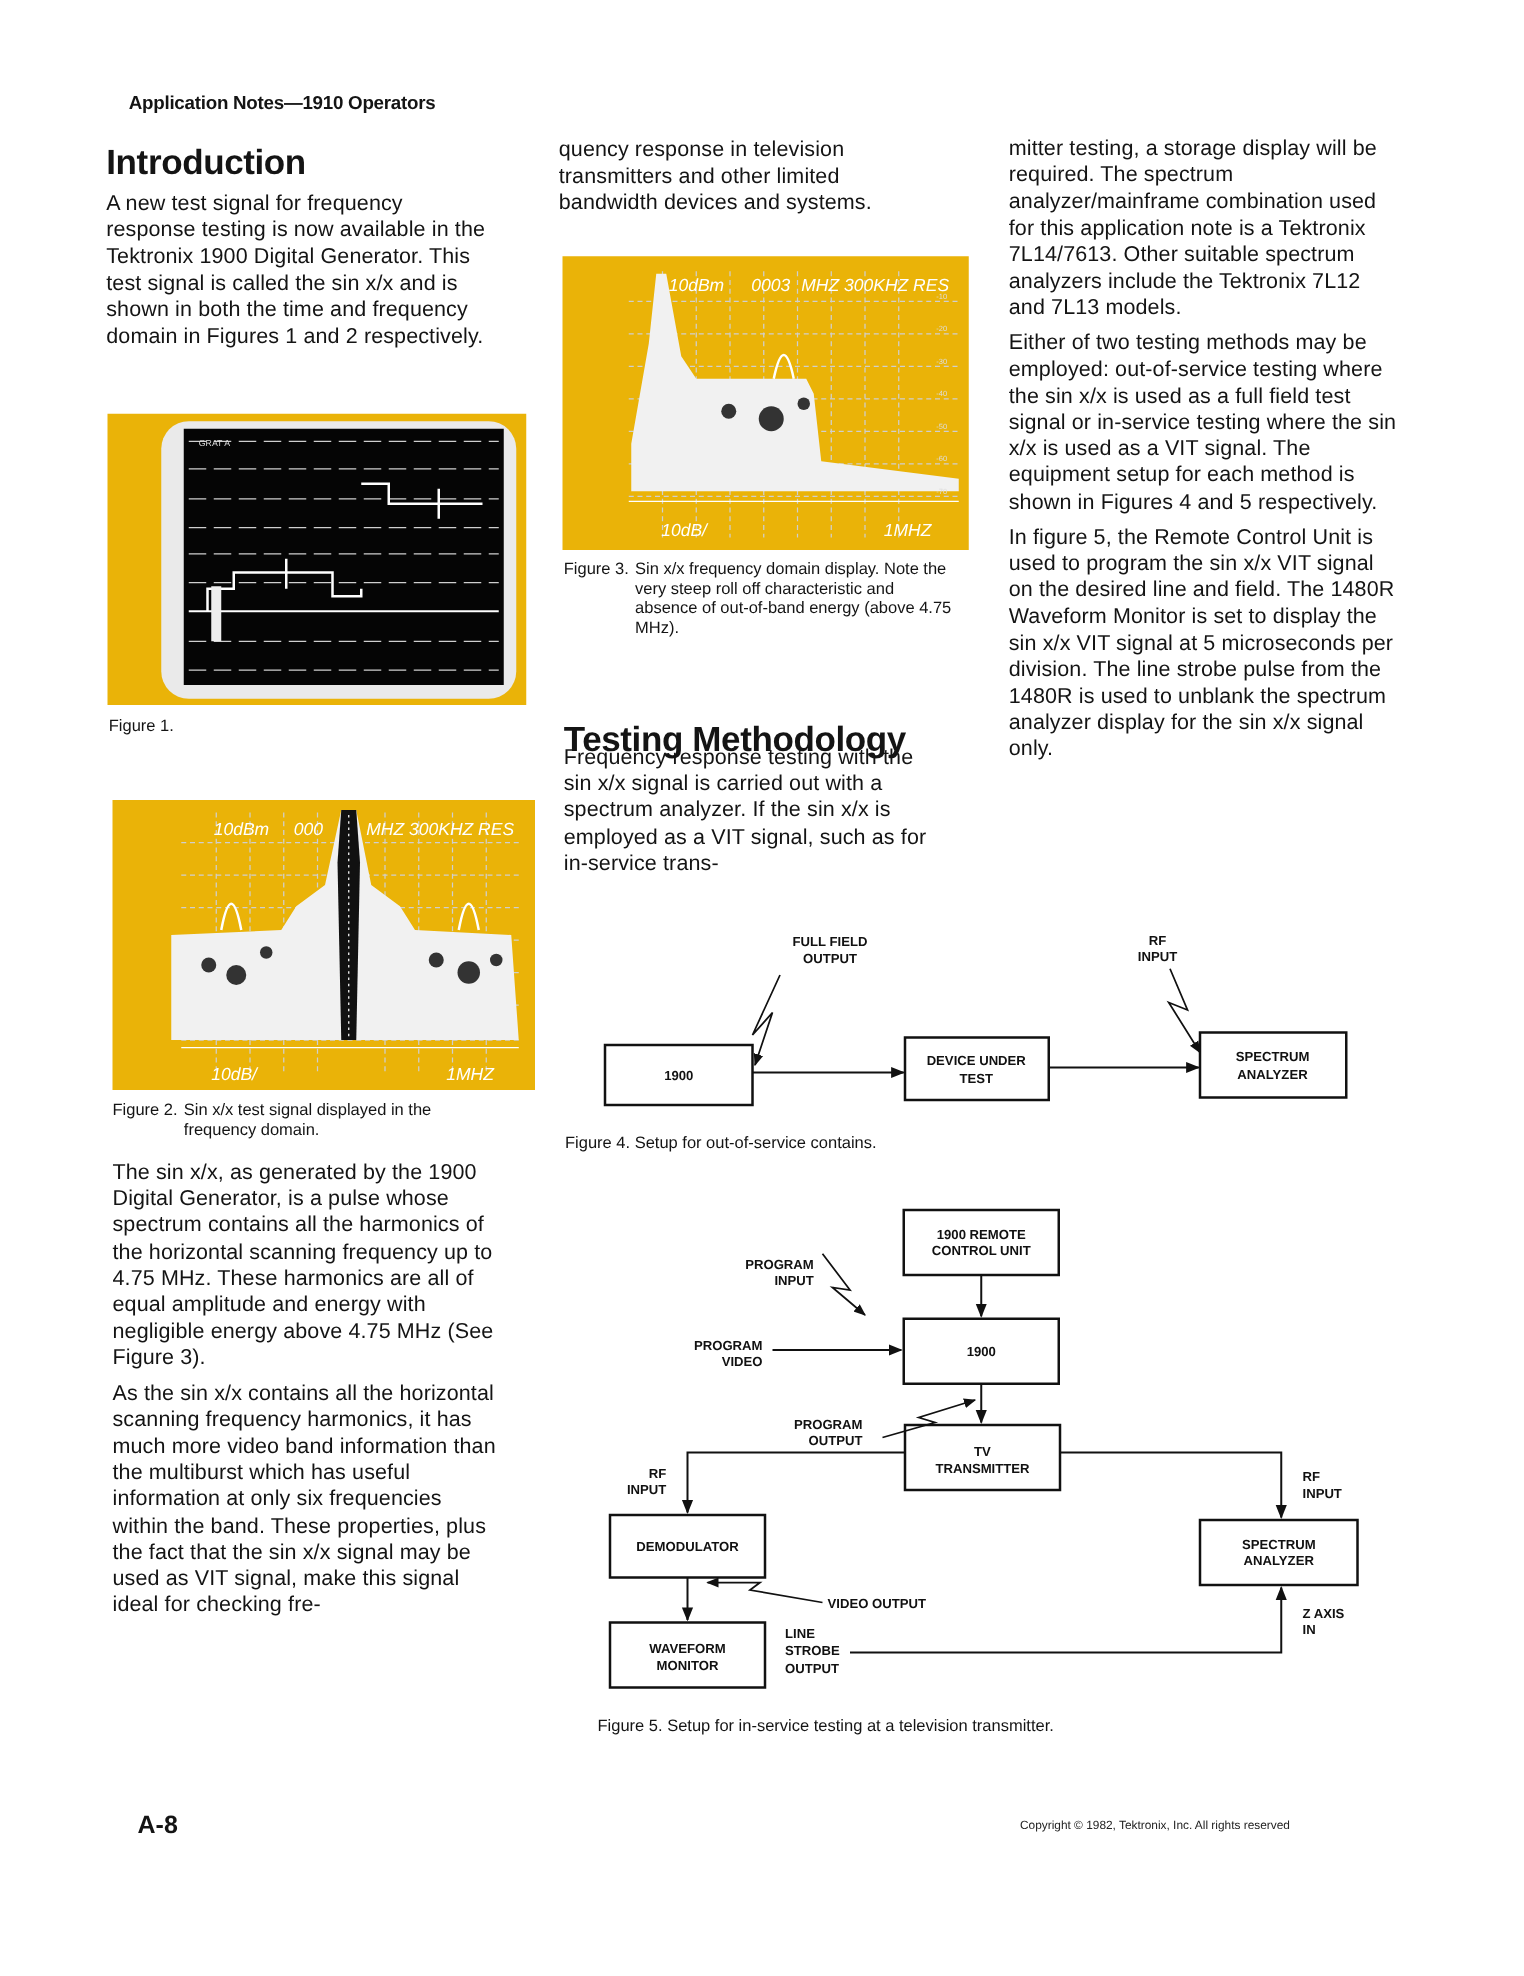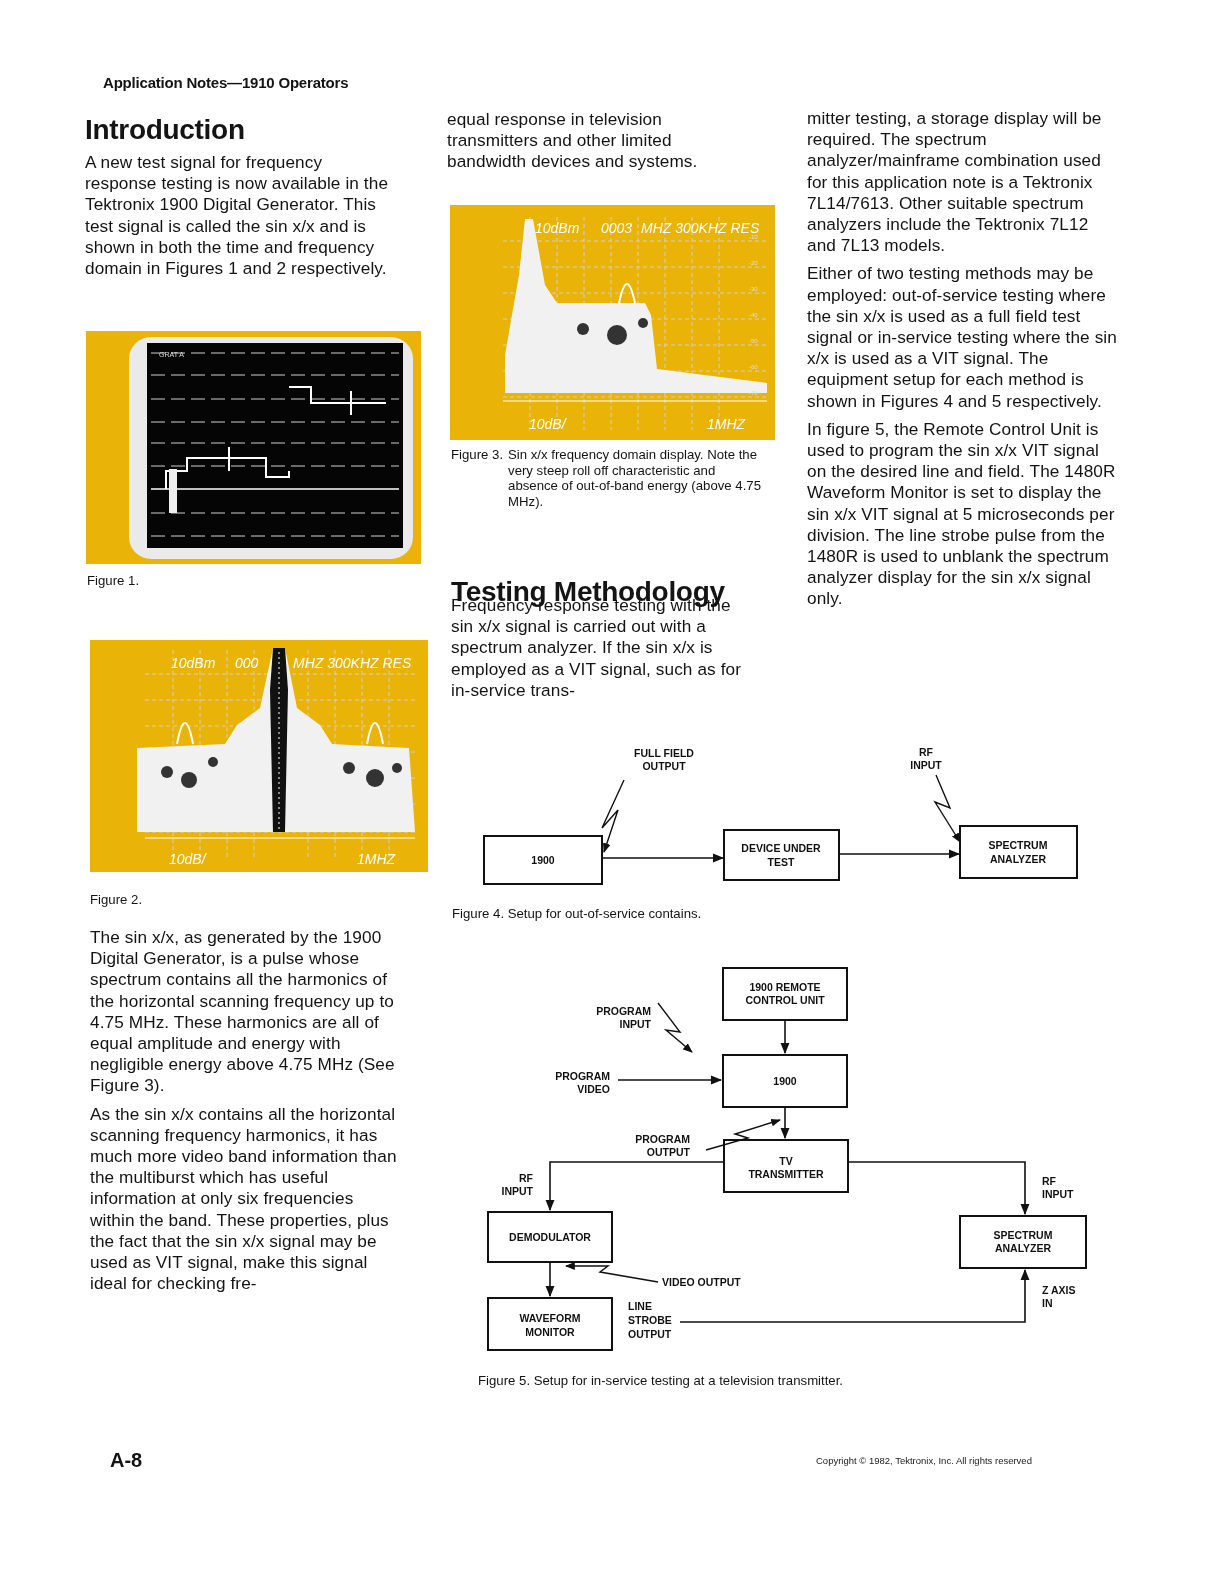"equal response in television" p.abs { text: equal -> quency }
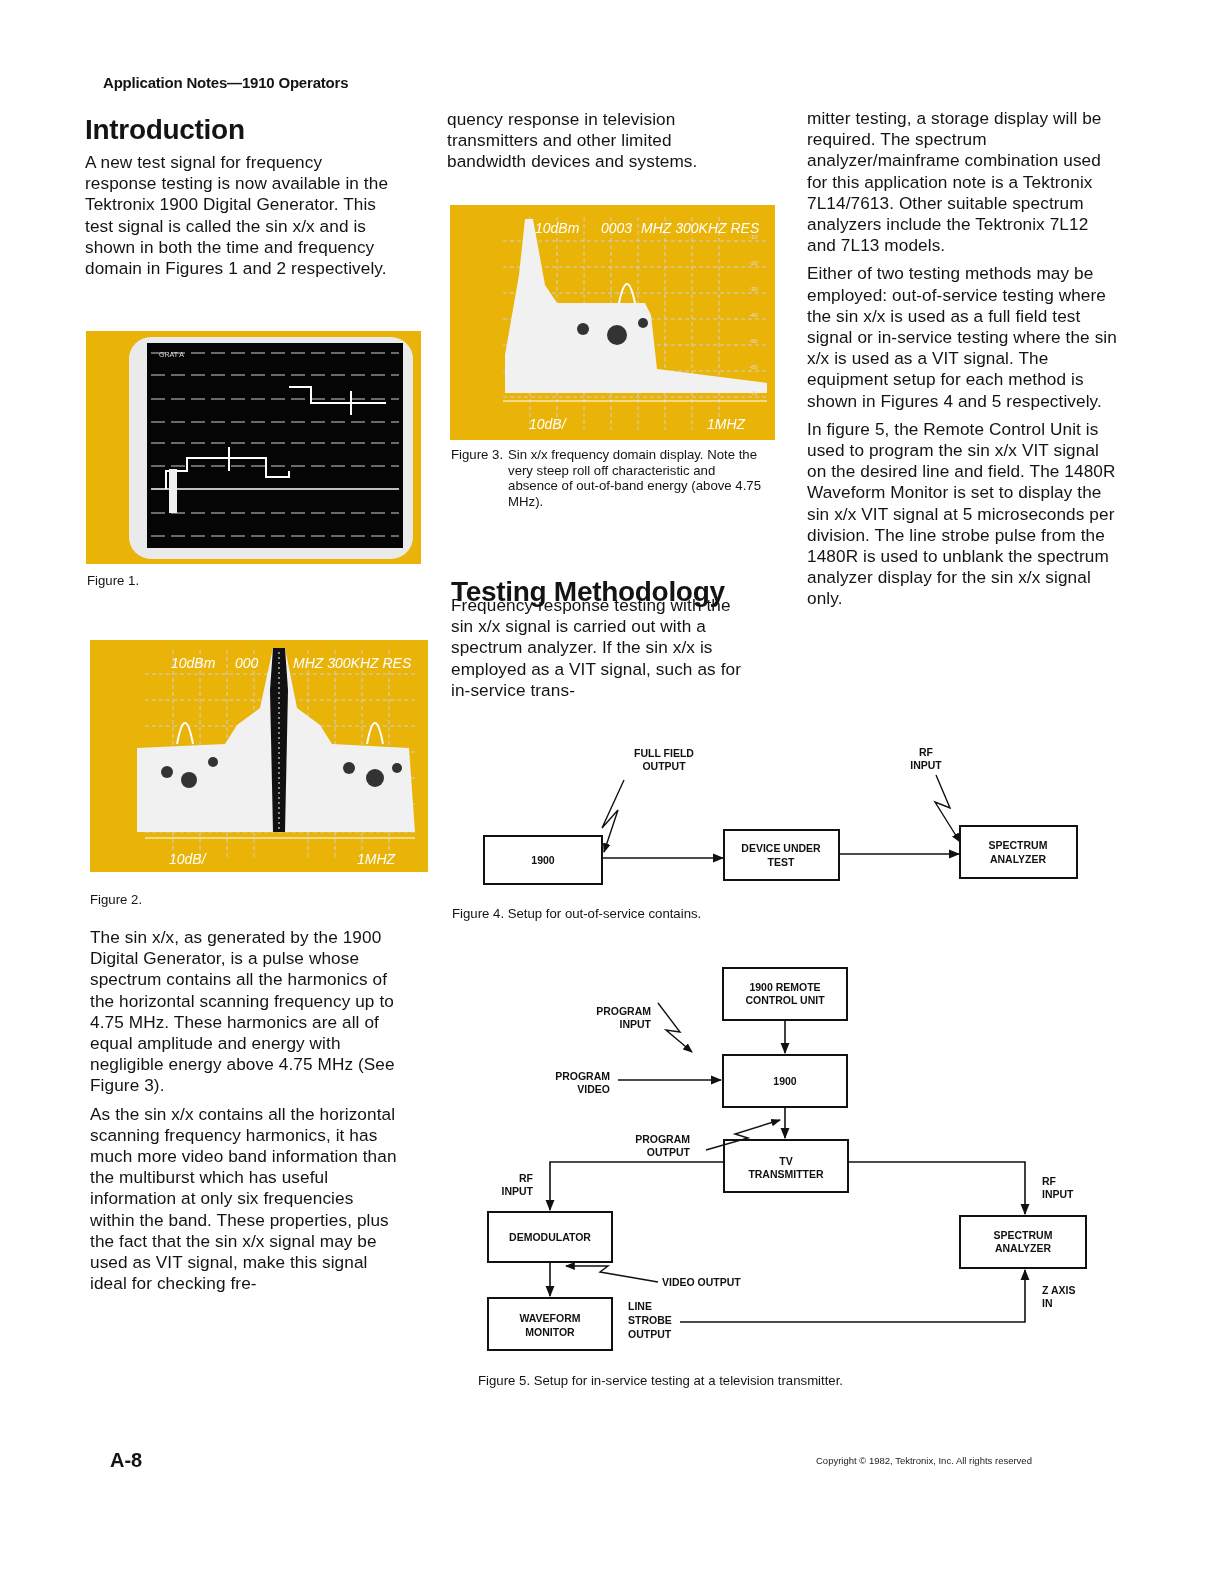"Figure 2." div.abs { margin-top: 12px -> none }
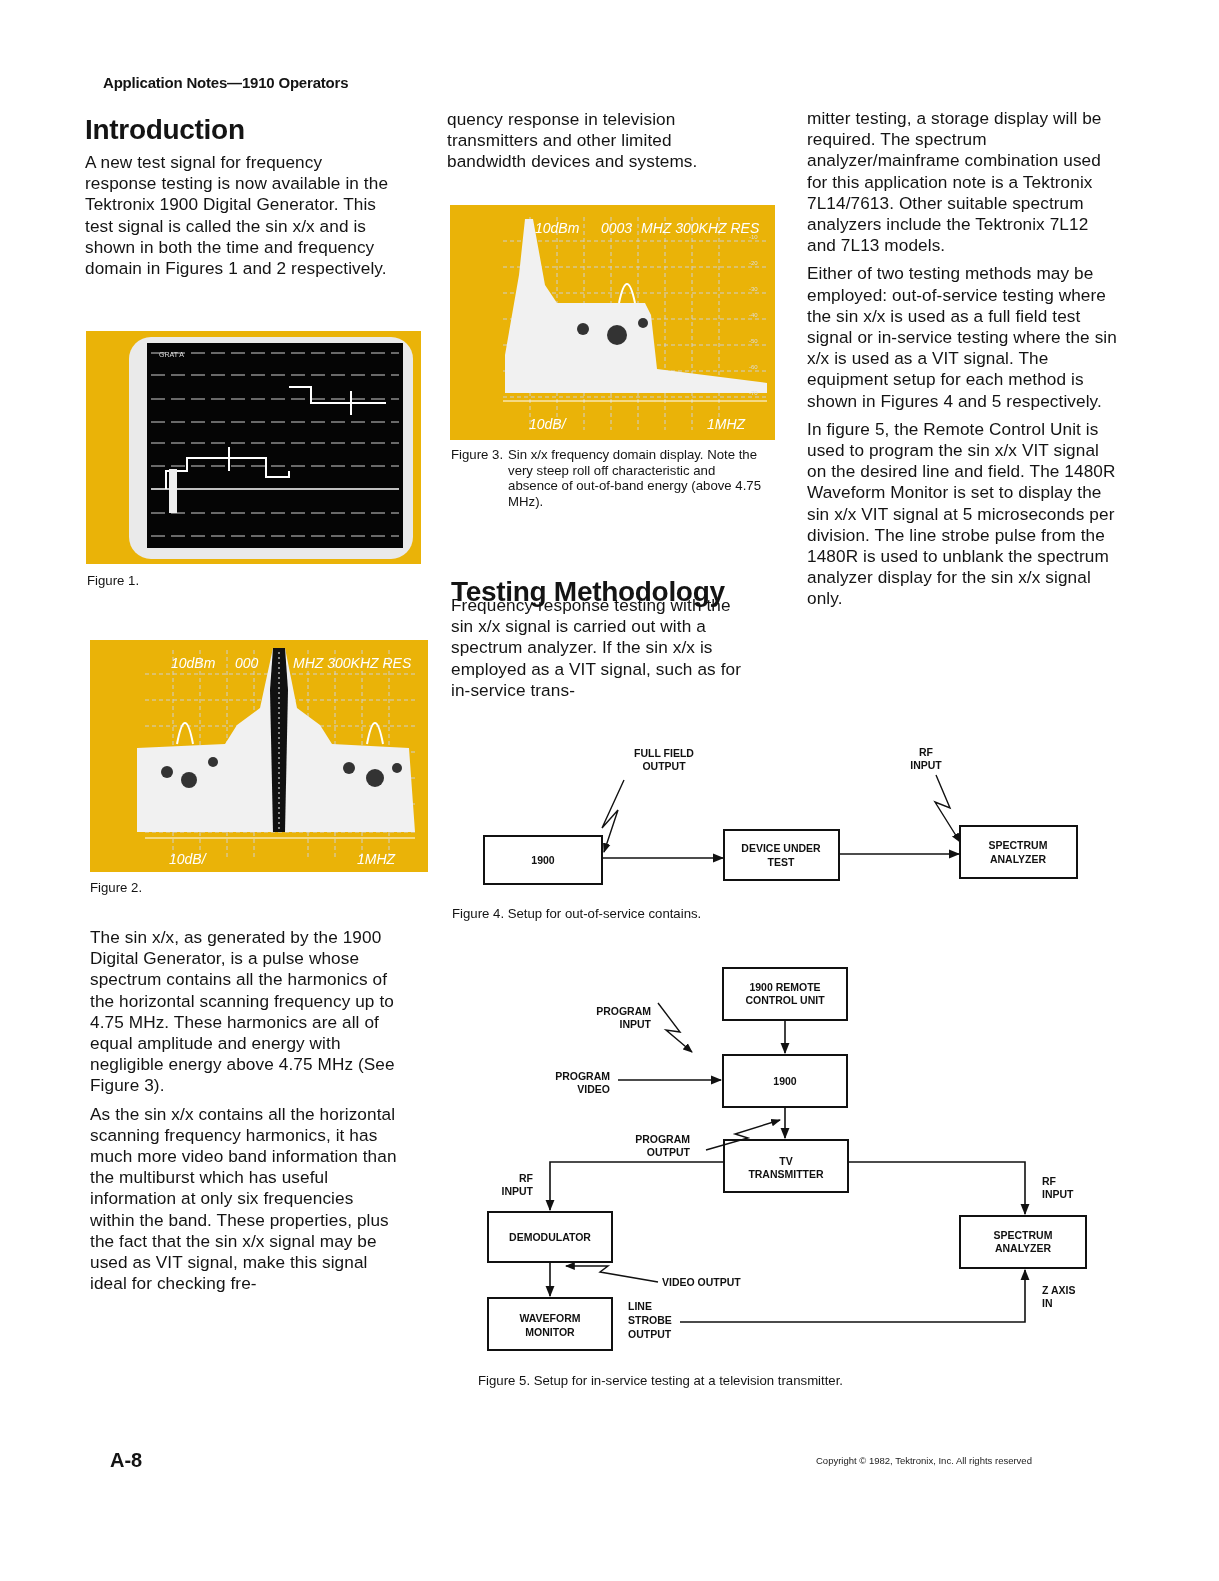"Sin x/x test signal displayed" span { html: none -> <span>Sin x/x test signal displayed in the frequency domain.</span> }
